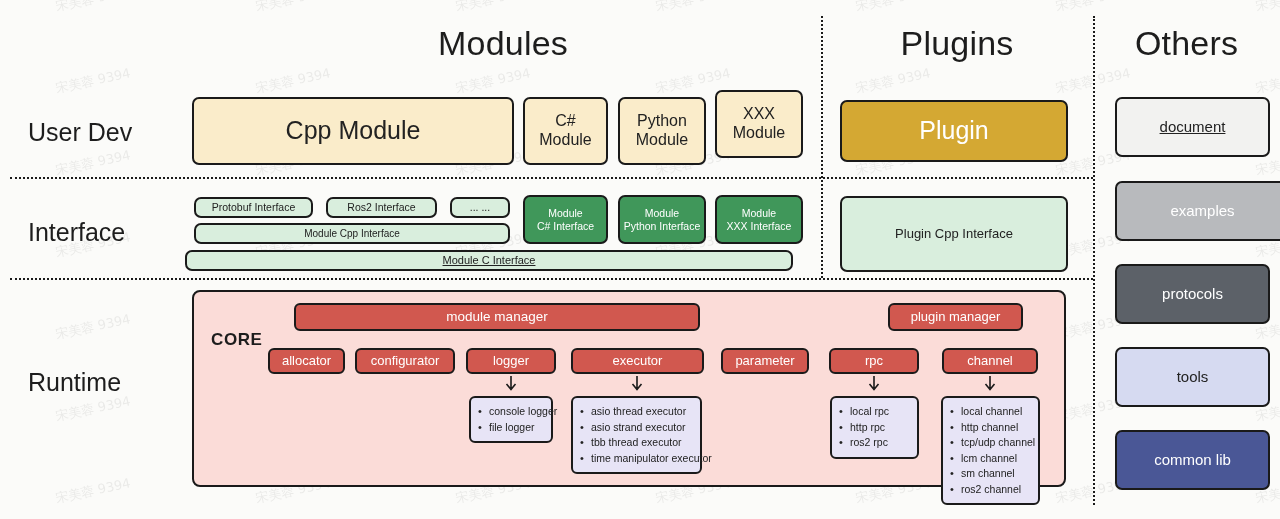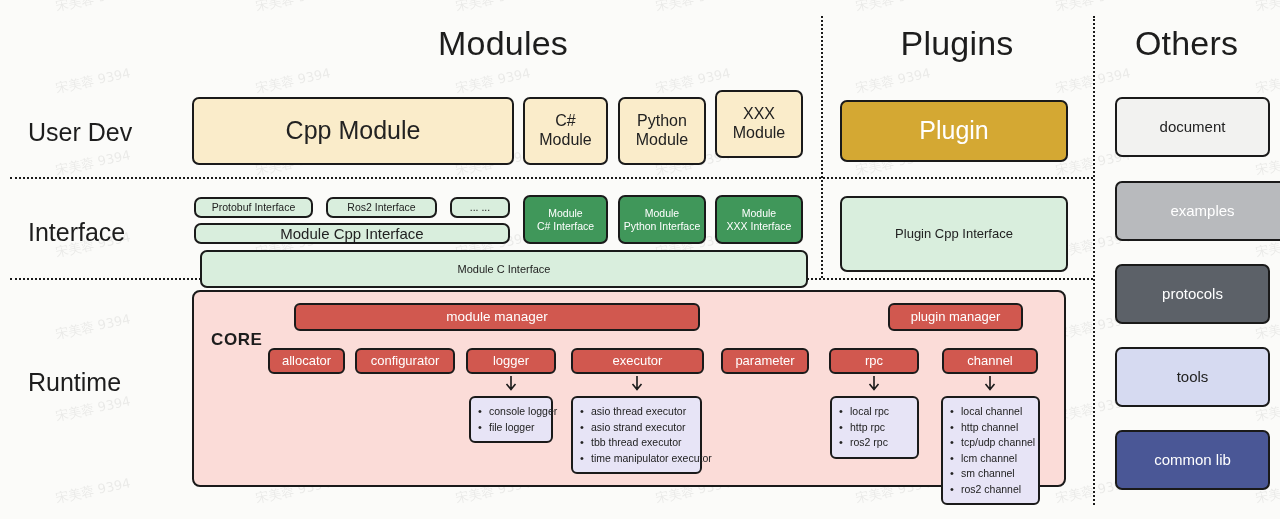"document" div.box { text-decoration: none -> underline }
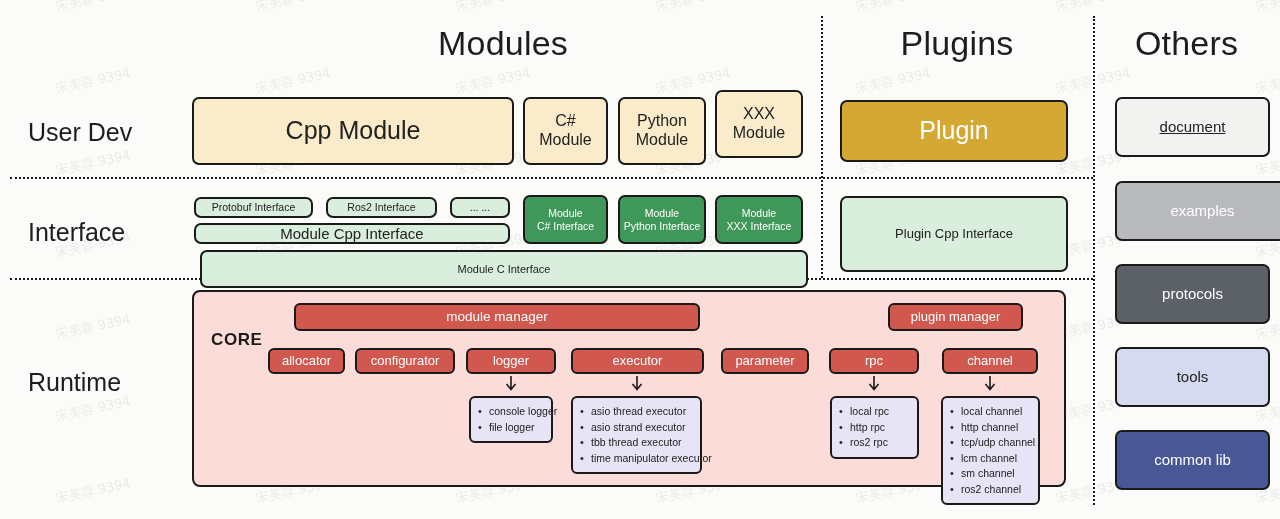"Module Cpp Interface" div.box { font-size: 15px -> 10px }
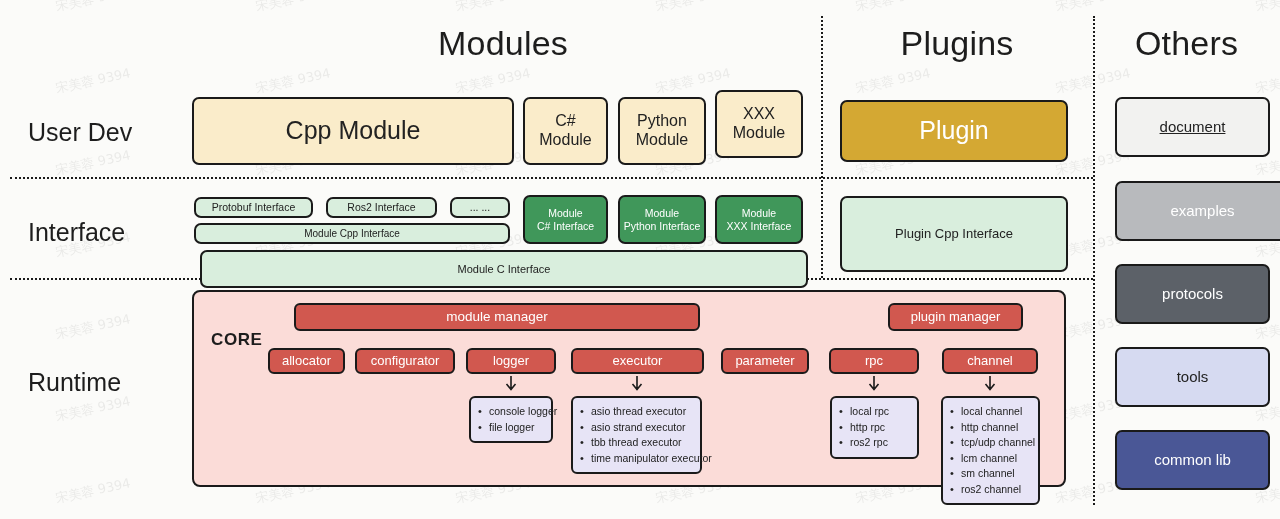"Module C Interface" div.box { height: 38px -> 21px; left: 200px -> 185px; text-decoration: none -> underline }
